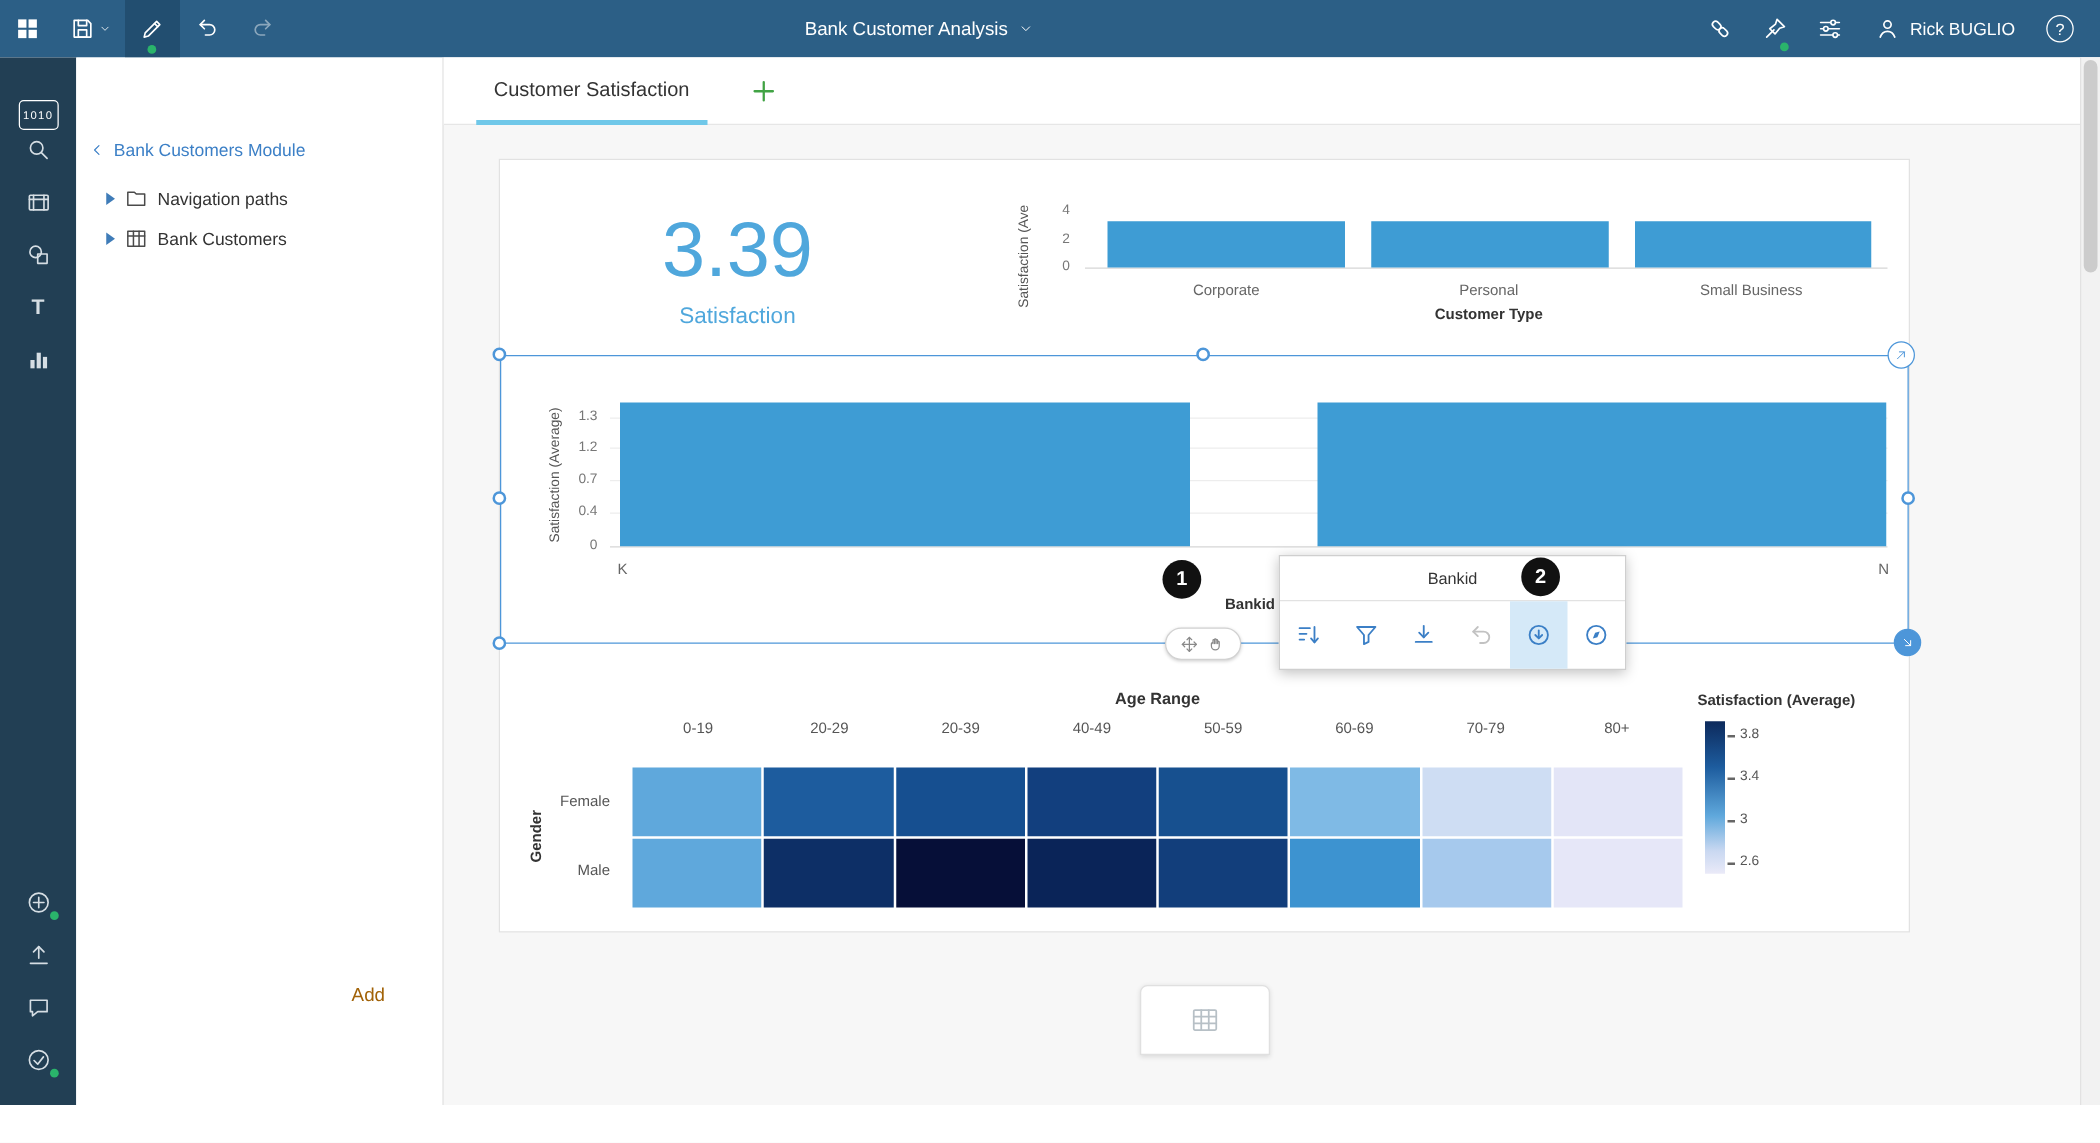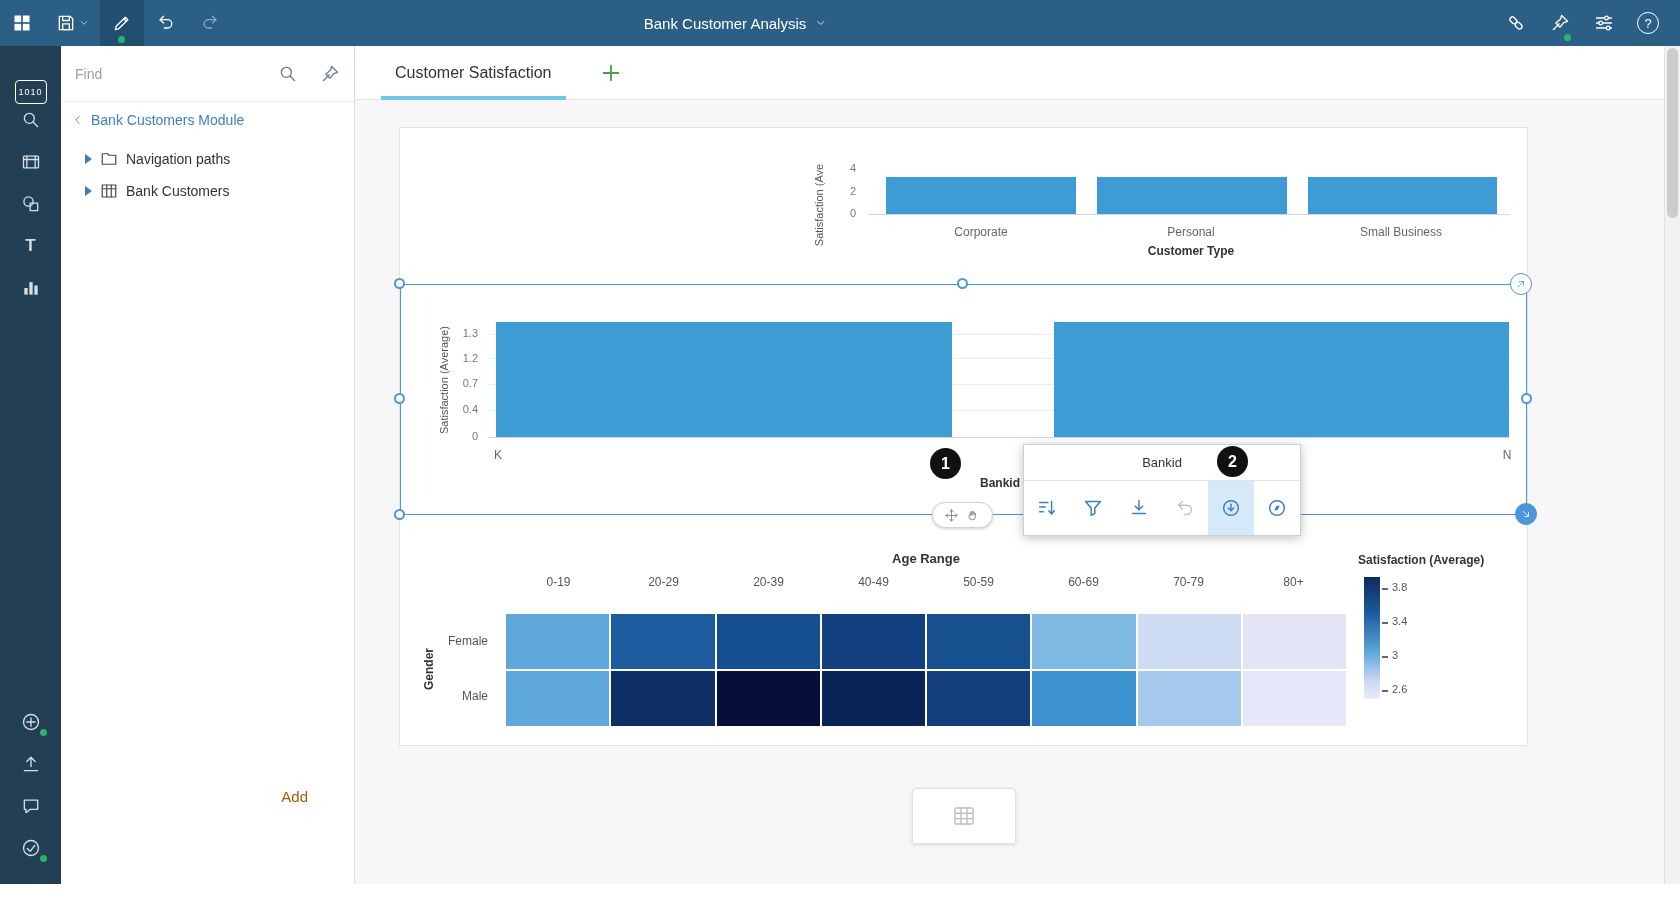"Rick BUGLIO" button.tb-user { html: none -> <button> <svg> <circle></circle> <path></path> </svg> <span>Rick BUGLIO</span> </button> }
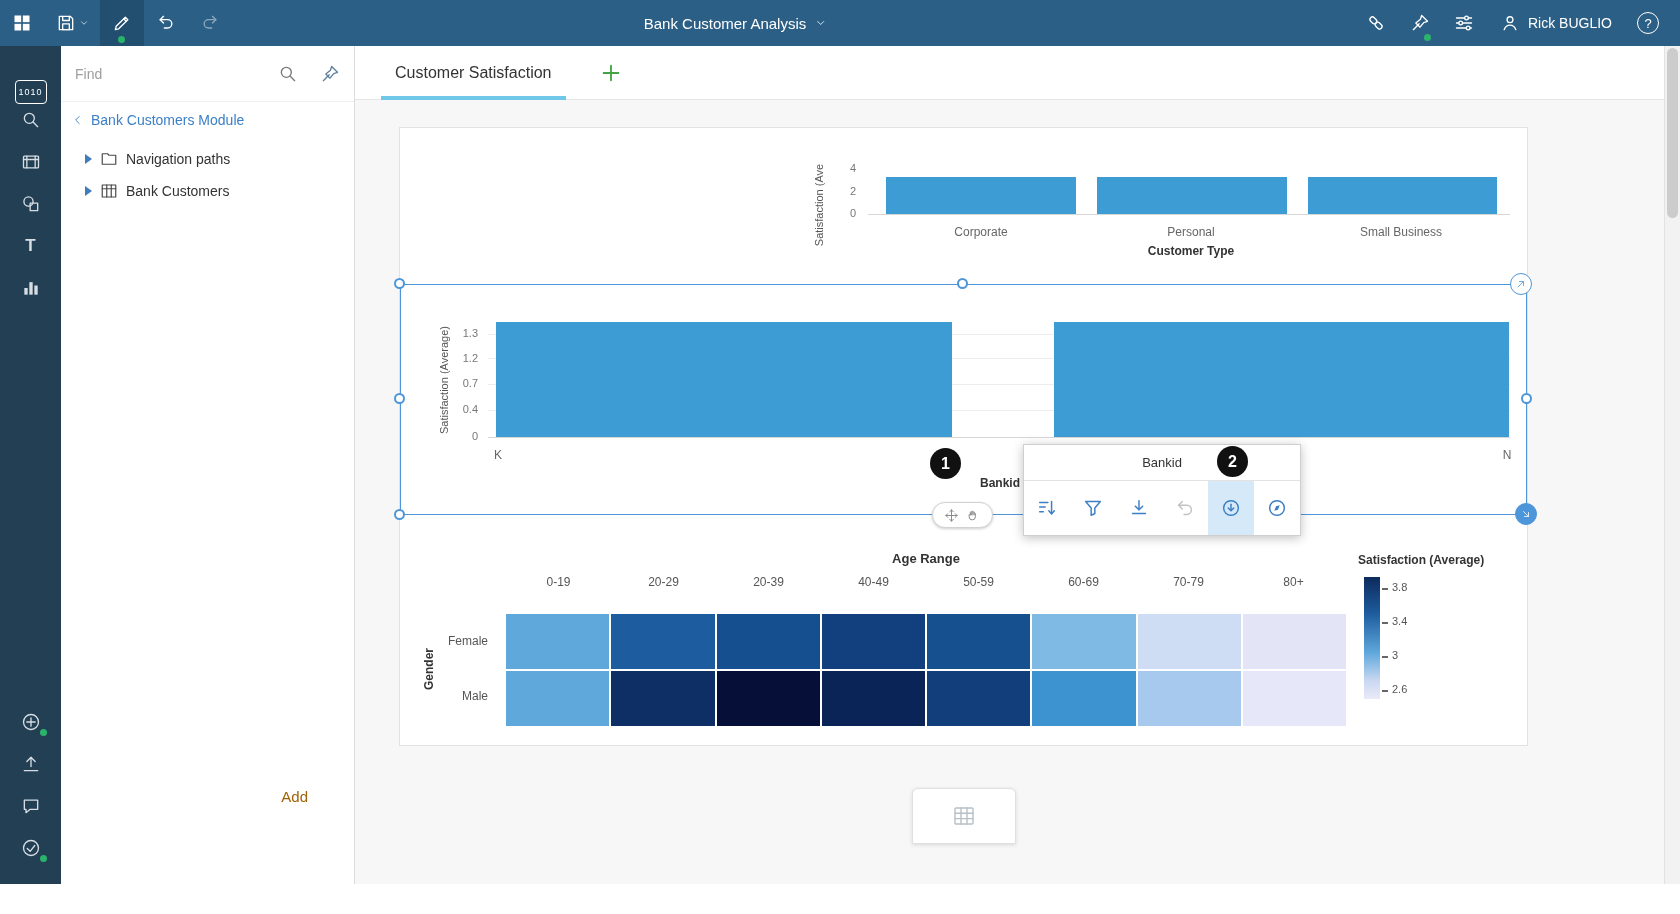"Find" div.find-row { html: <div> <input> <svg> <circle></circle> <line></line> </svg> <svg> <path></path> <line></line> </svg> </div> -> none }
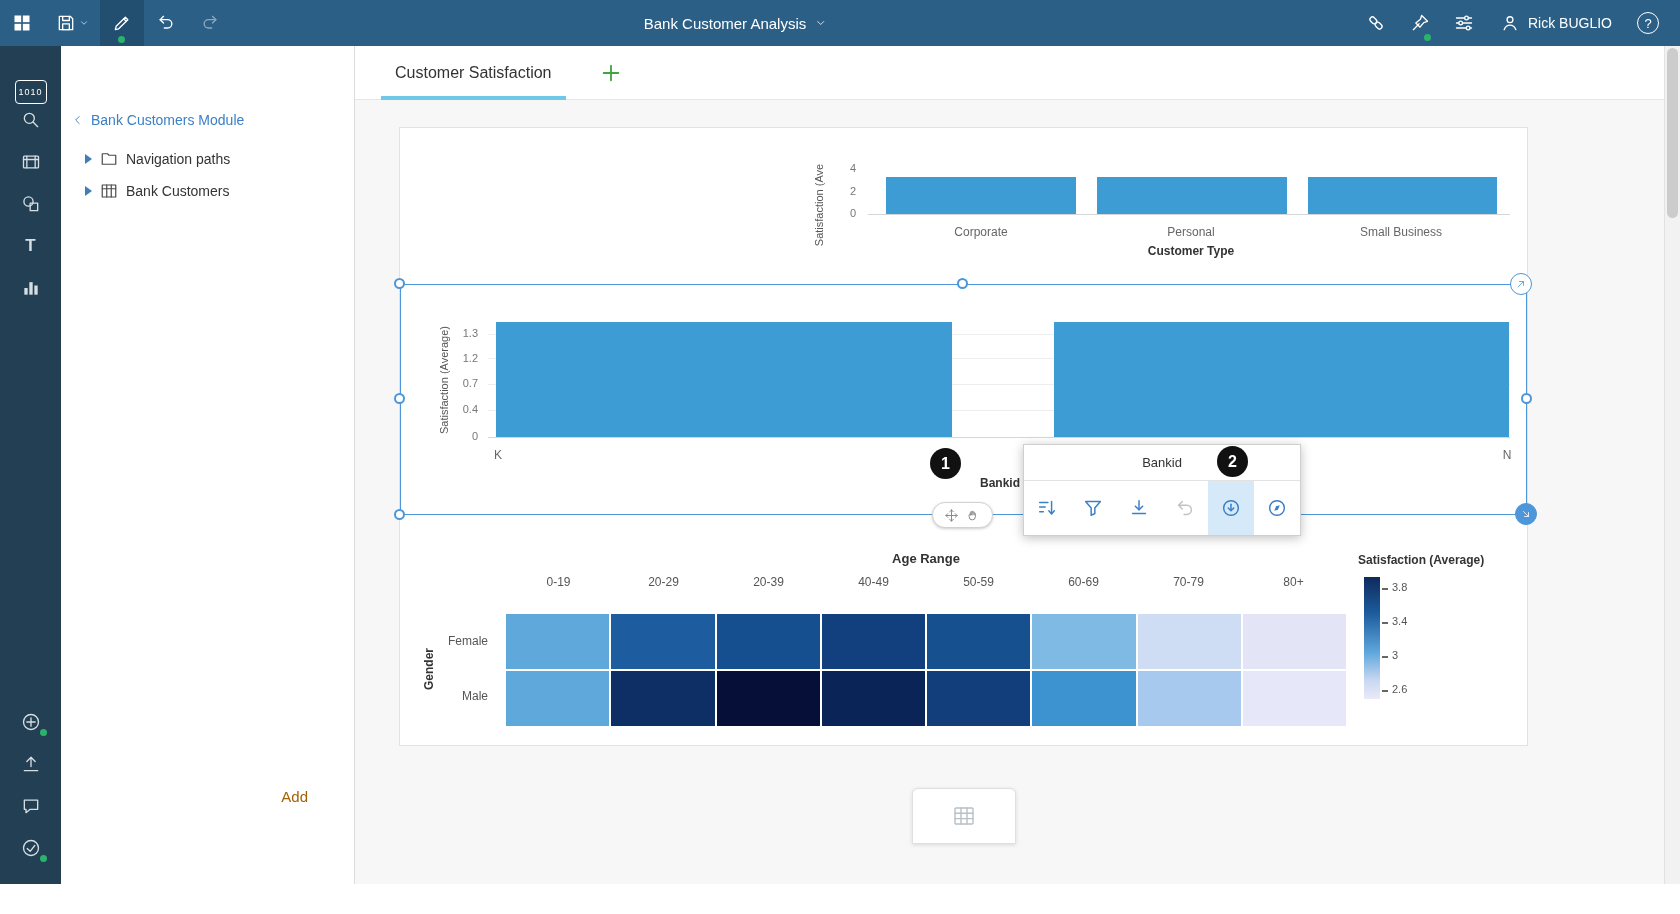"3.39" div.kpi { html: none -> <div> <div>3.39</div> <div>Satisfaction</div> </div> }
